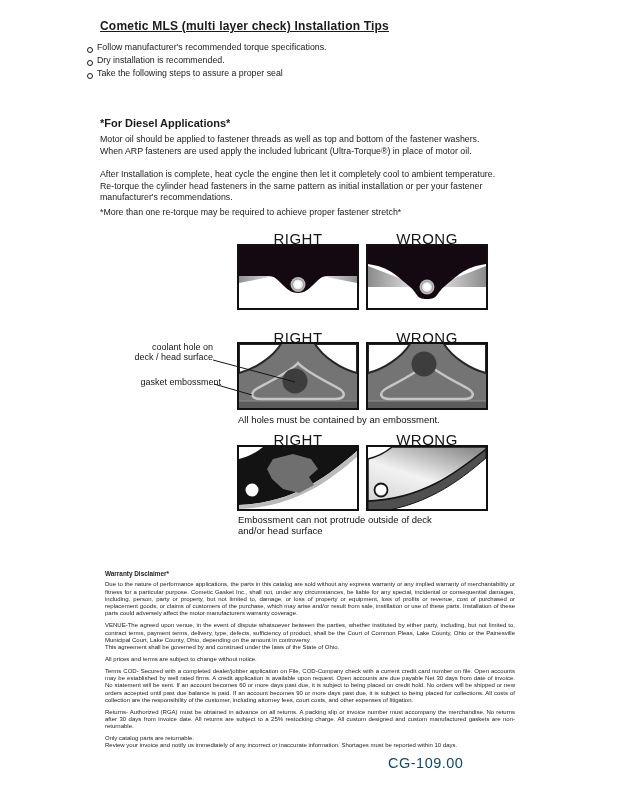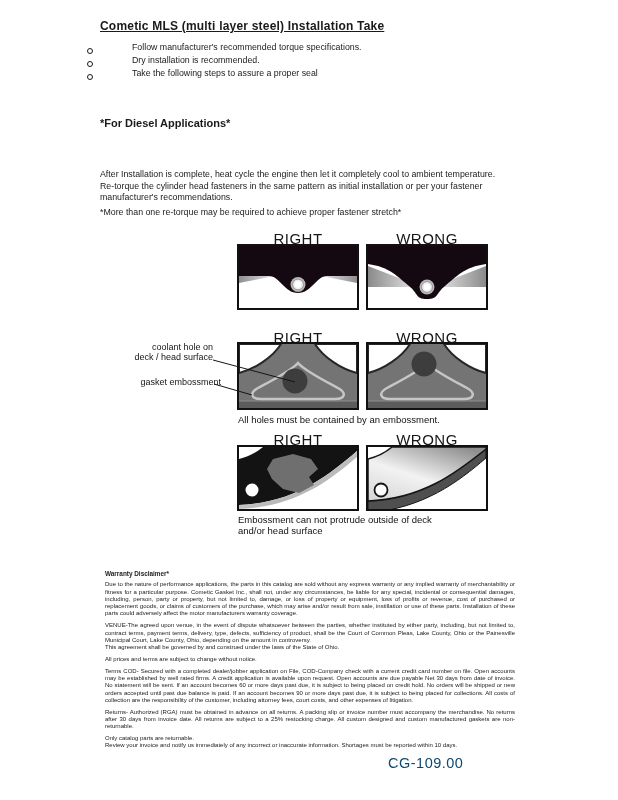"Cometic MLS (multi layer steel)" div.abs { text: steel) Installation Take -> check) Installation Tips }
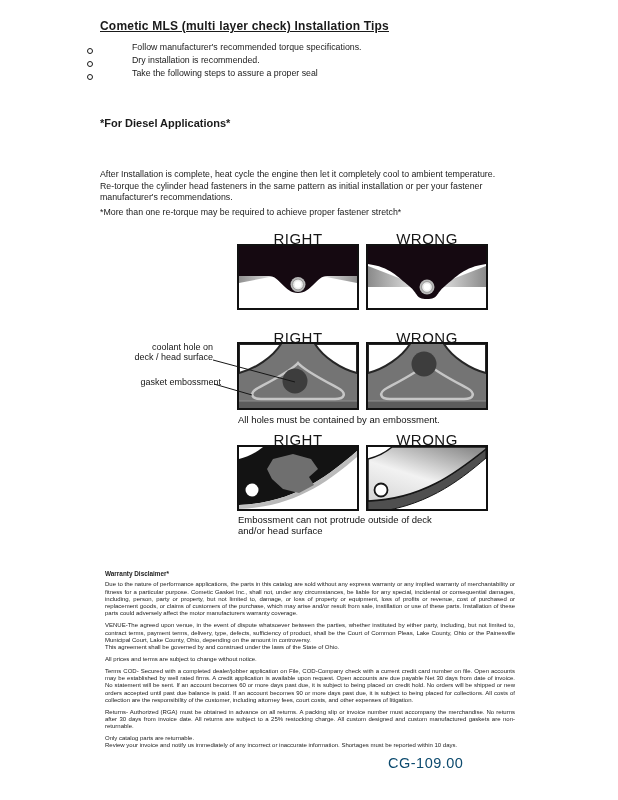"Follow manufacturer's recommended torque" .tip-row { align-items: flex-end -> center; gap: 35px -> none }
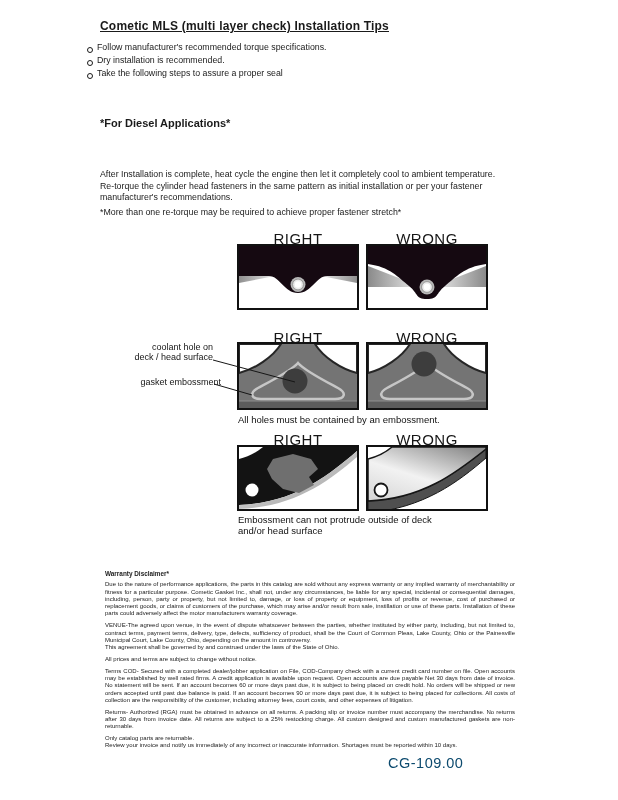"Motor oil should be applied" div.abs { html: none -> <div>Motor oil should be applied to fastener threads as well as top and bottom of the fastener washers. When ARP fasteners are used apply the included lubricant (Ultra-Torque®) in place of motor oil.</div> }
